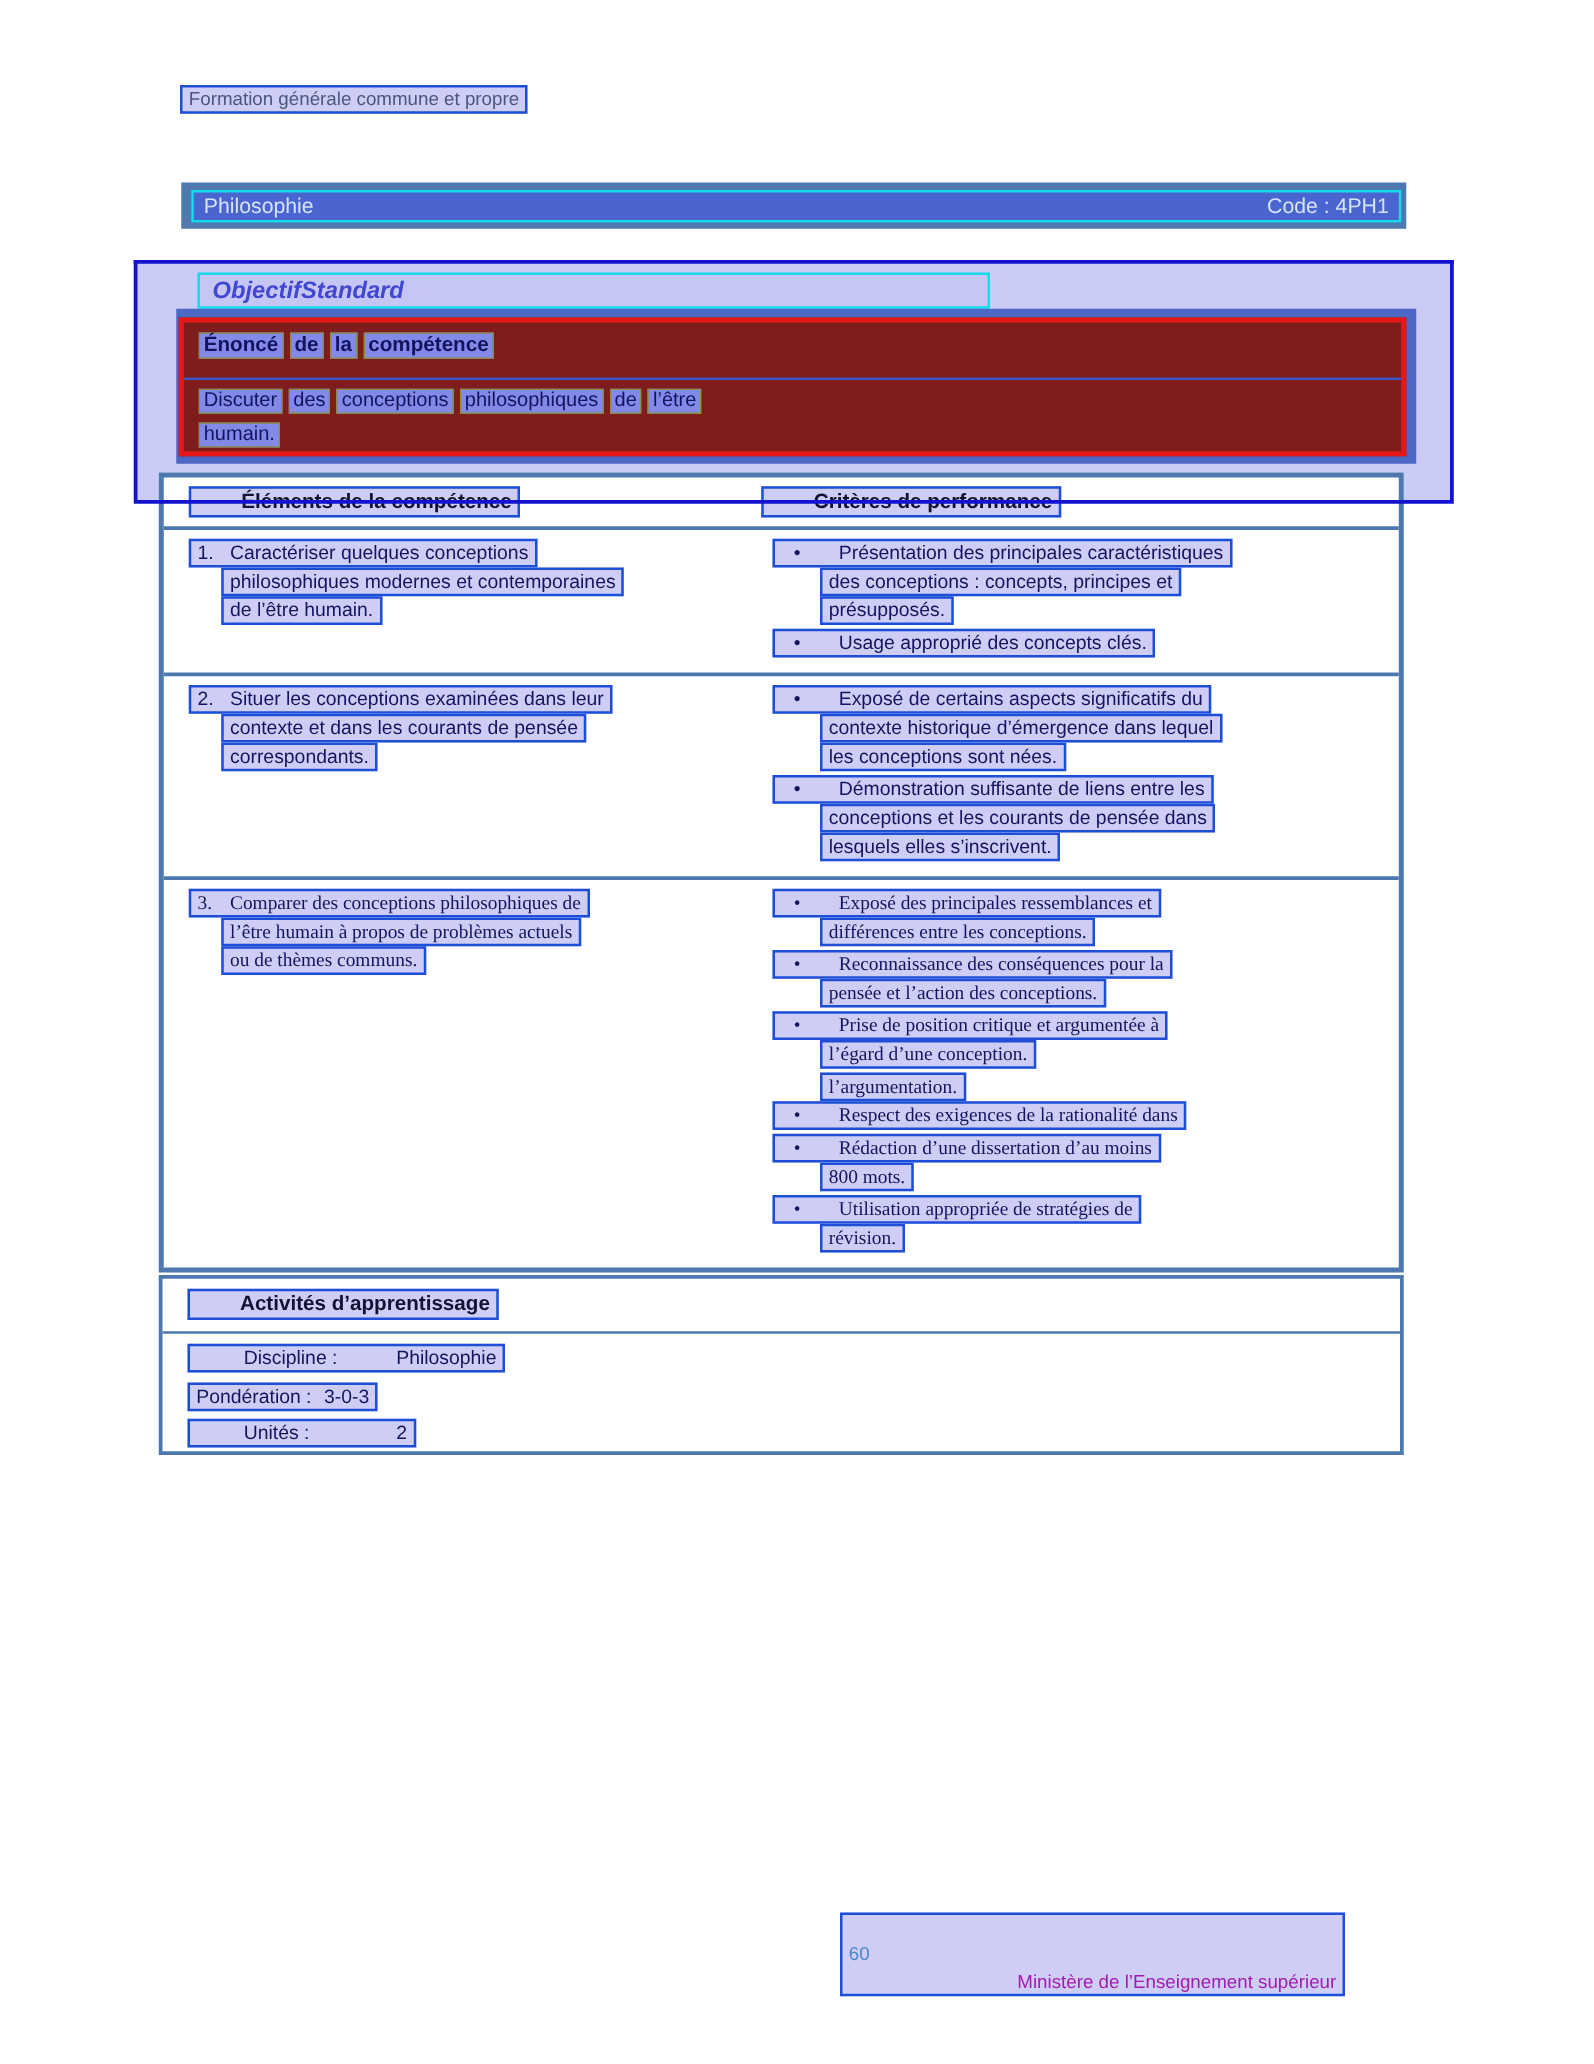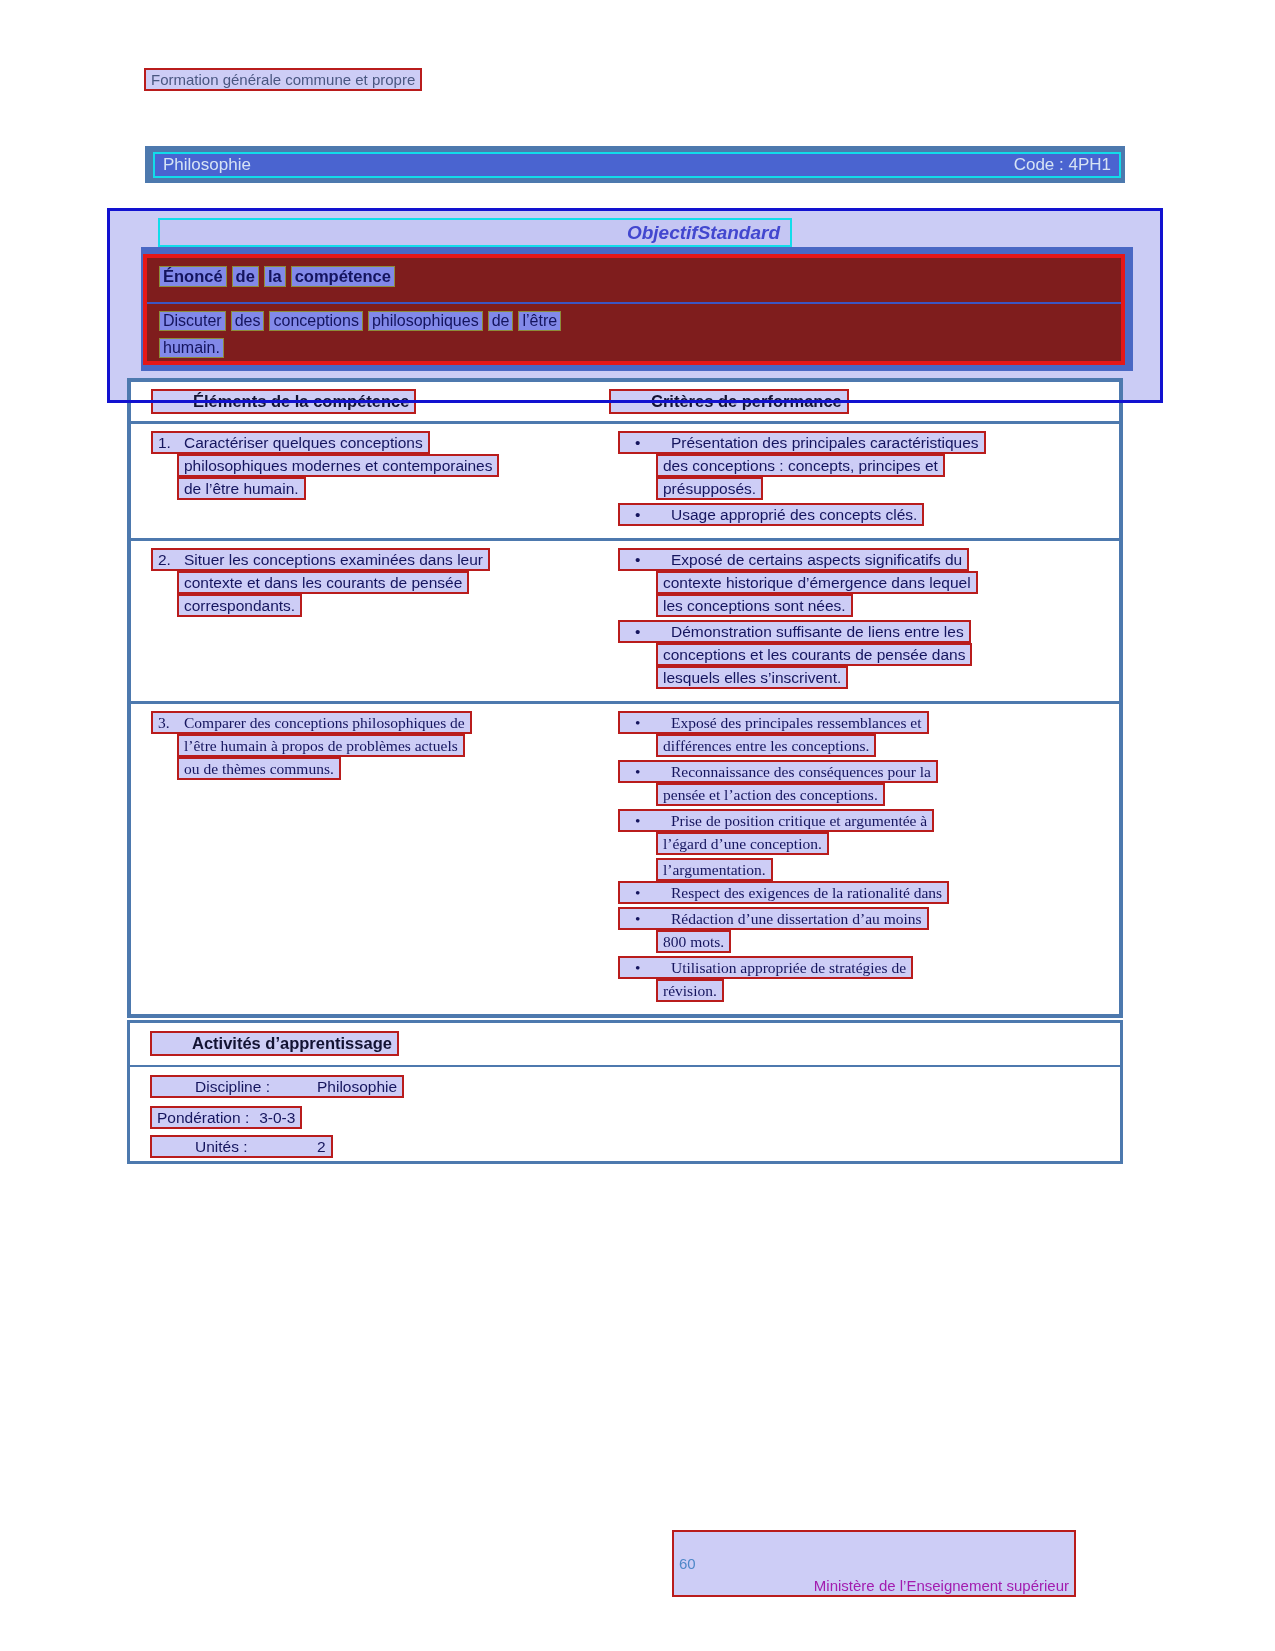"Formation générale commune et propre" .hl { border: 2px solid #b91c1c -> 2px solid #1d4ed8 }
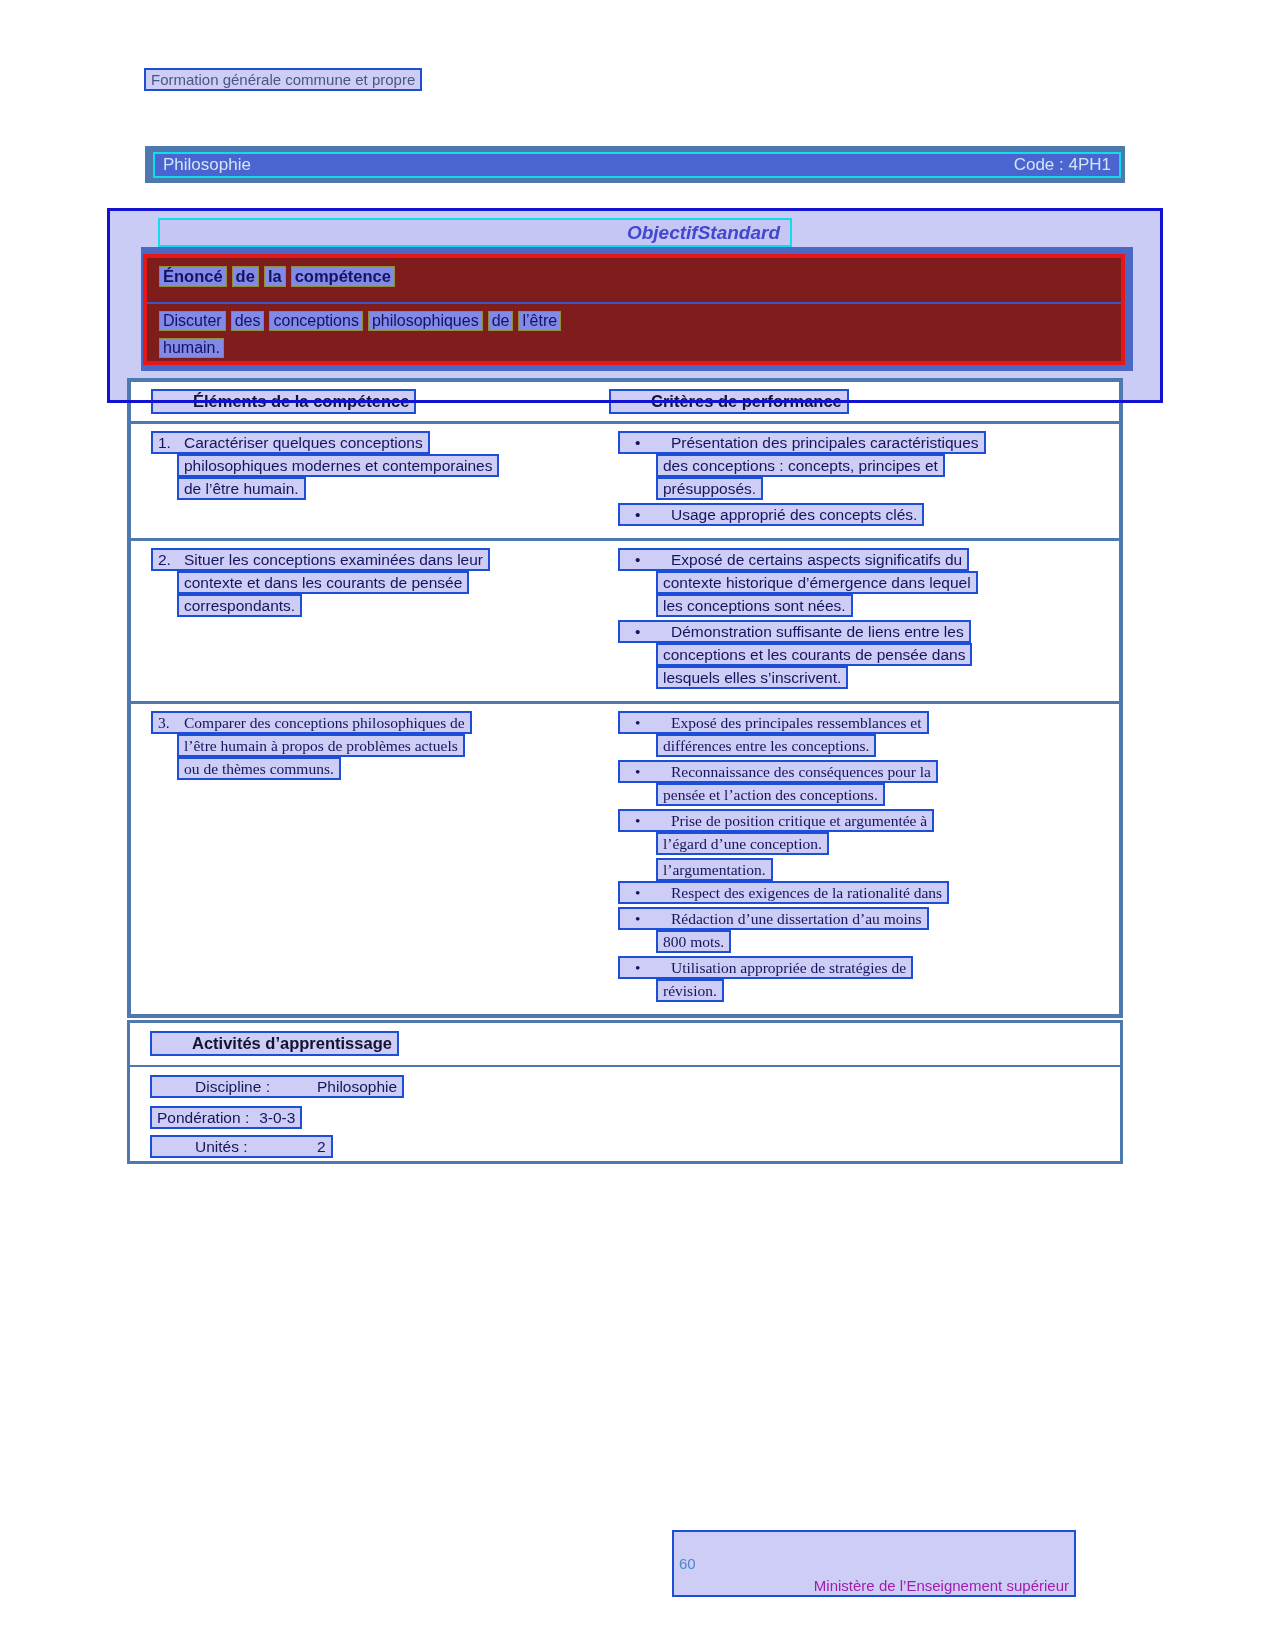"Objectif" .obj-strip { justify-content: flex-end -> flex-start }
